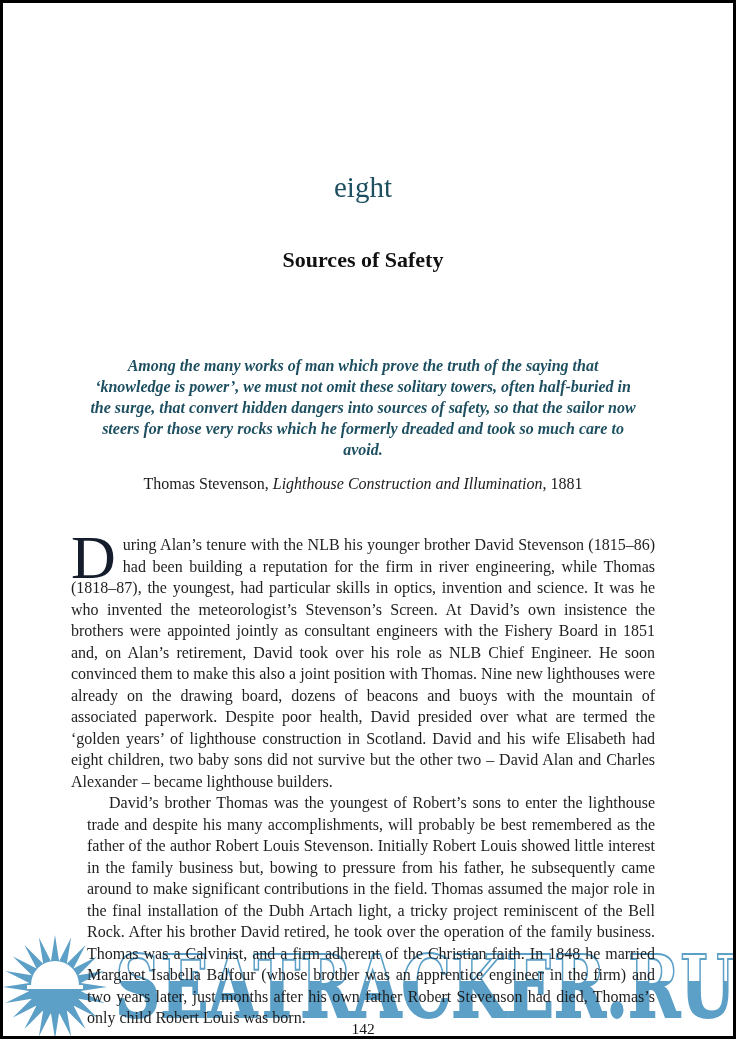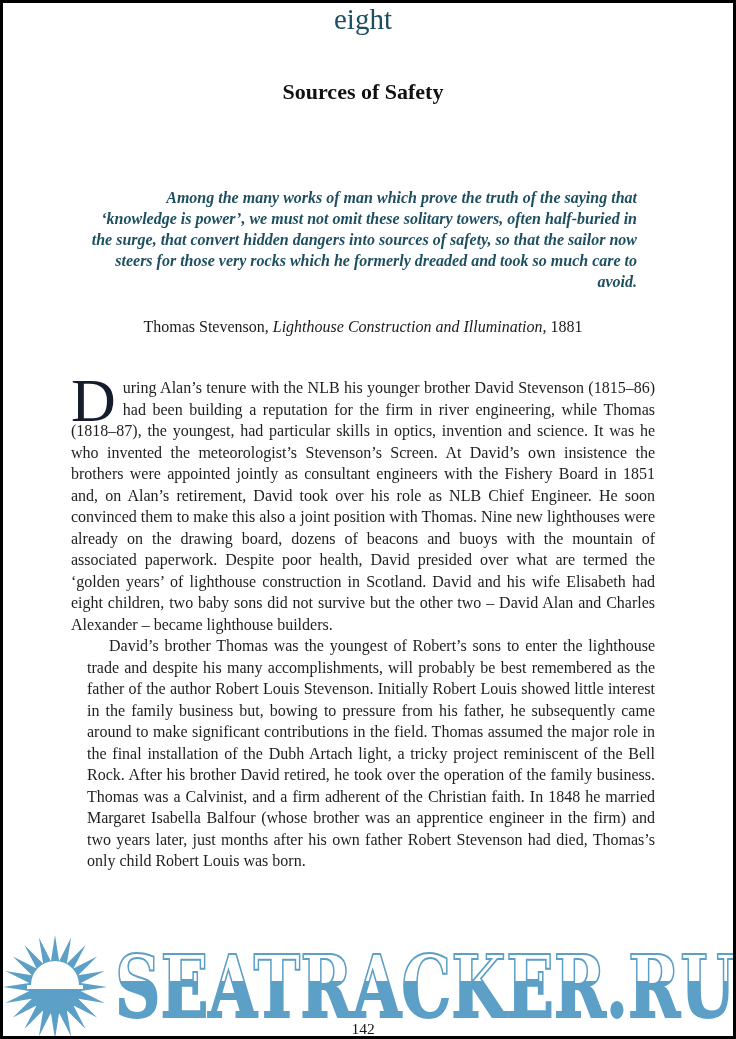"eight" .chapter-number { margin-top: none -> 168px }
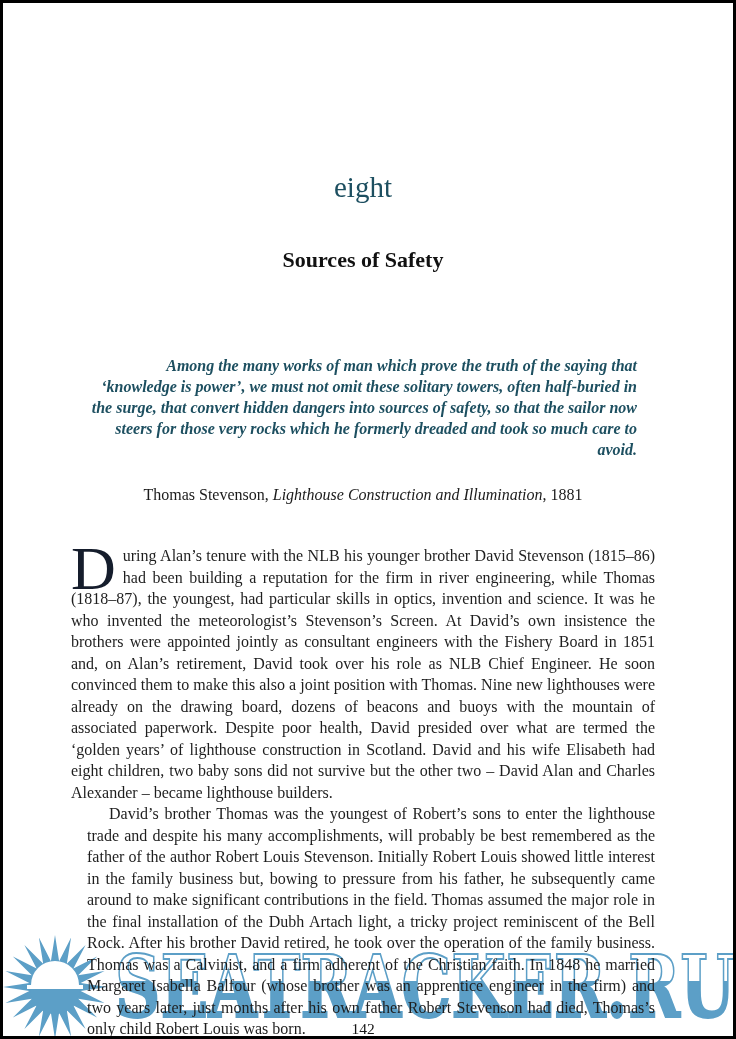"Among the many works of" .epigraph { text-align: right -> center }
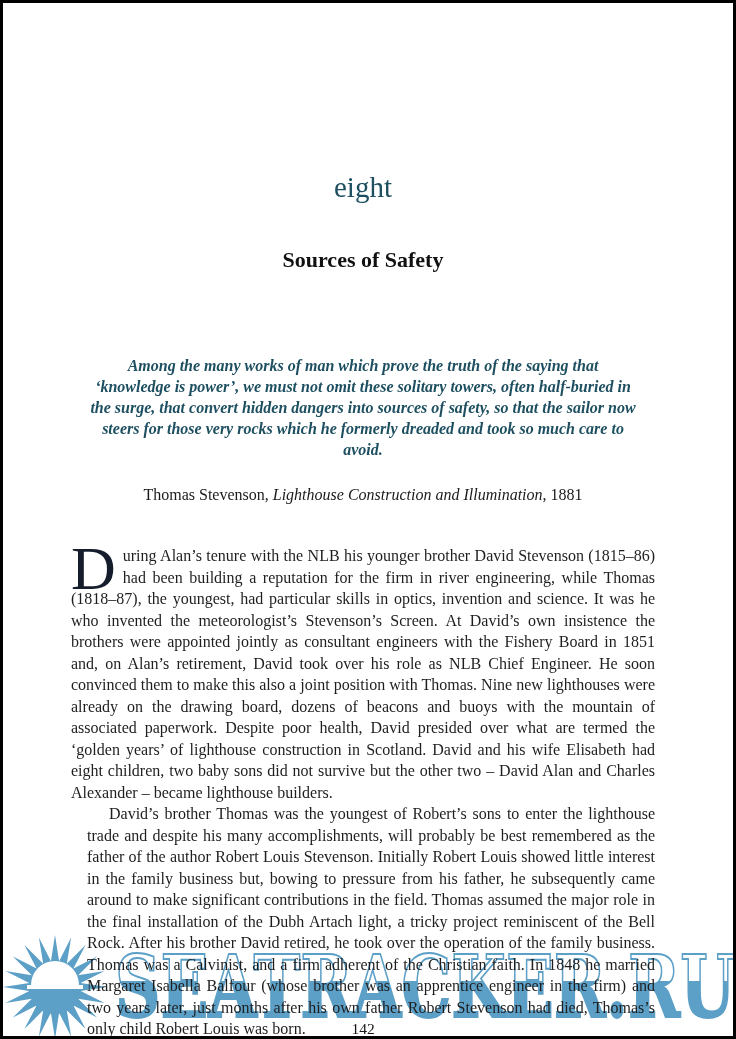"Thomas Stevenson, Lighthouse" .attribution { margin-top: 24px -> 13px }
